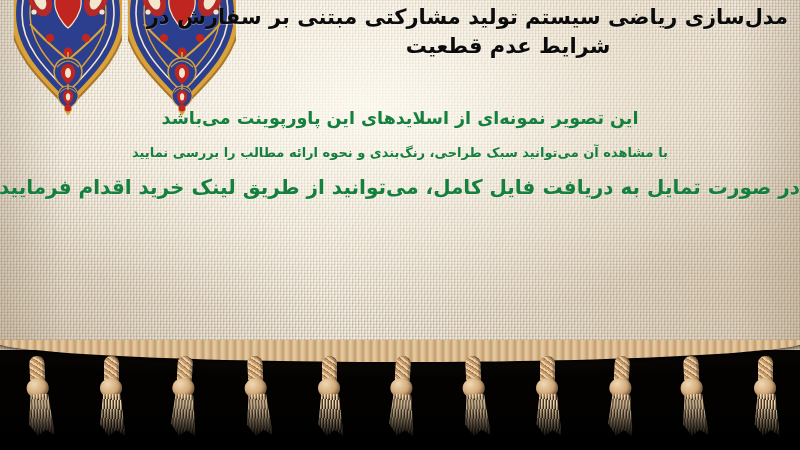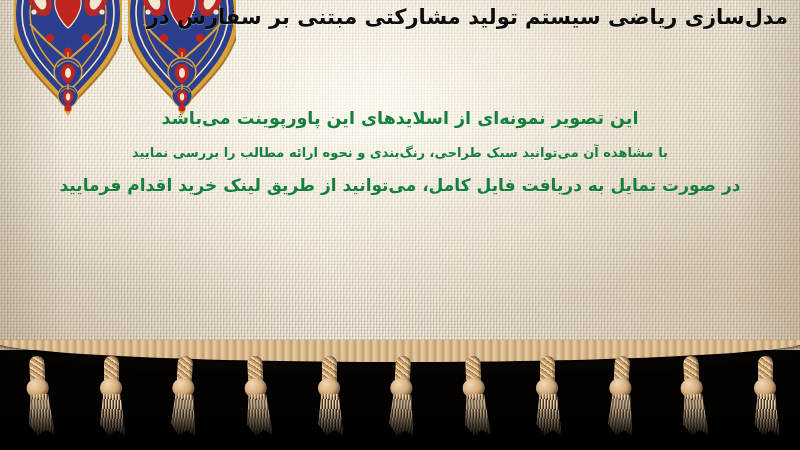"شرایط عدم قطعیت" span.title-line { html: none -> <span>شرایط عدم قطعیت</span> }
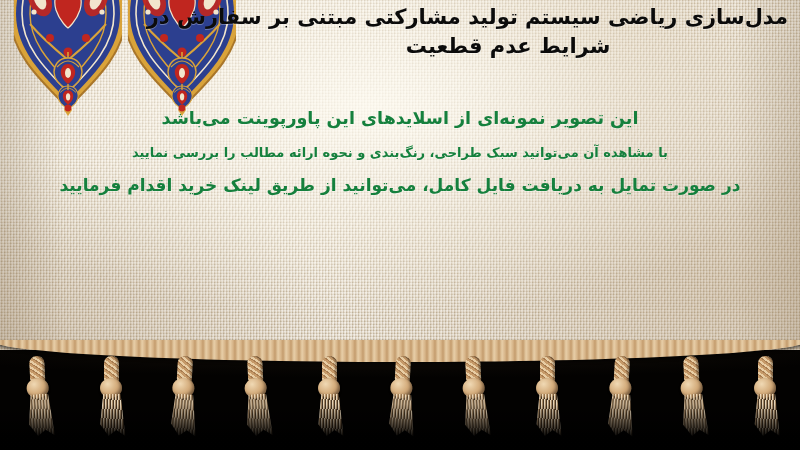"در صورت تمایل به دریافت" .body-line.b3 { font-size: 17px -> 20px }
